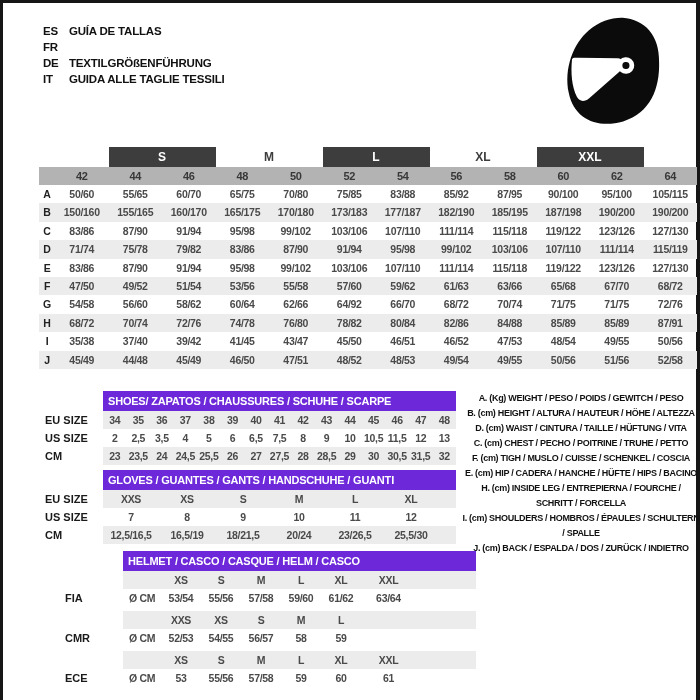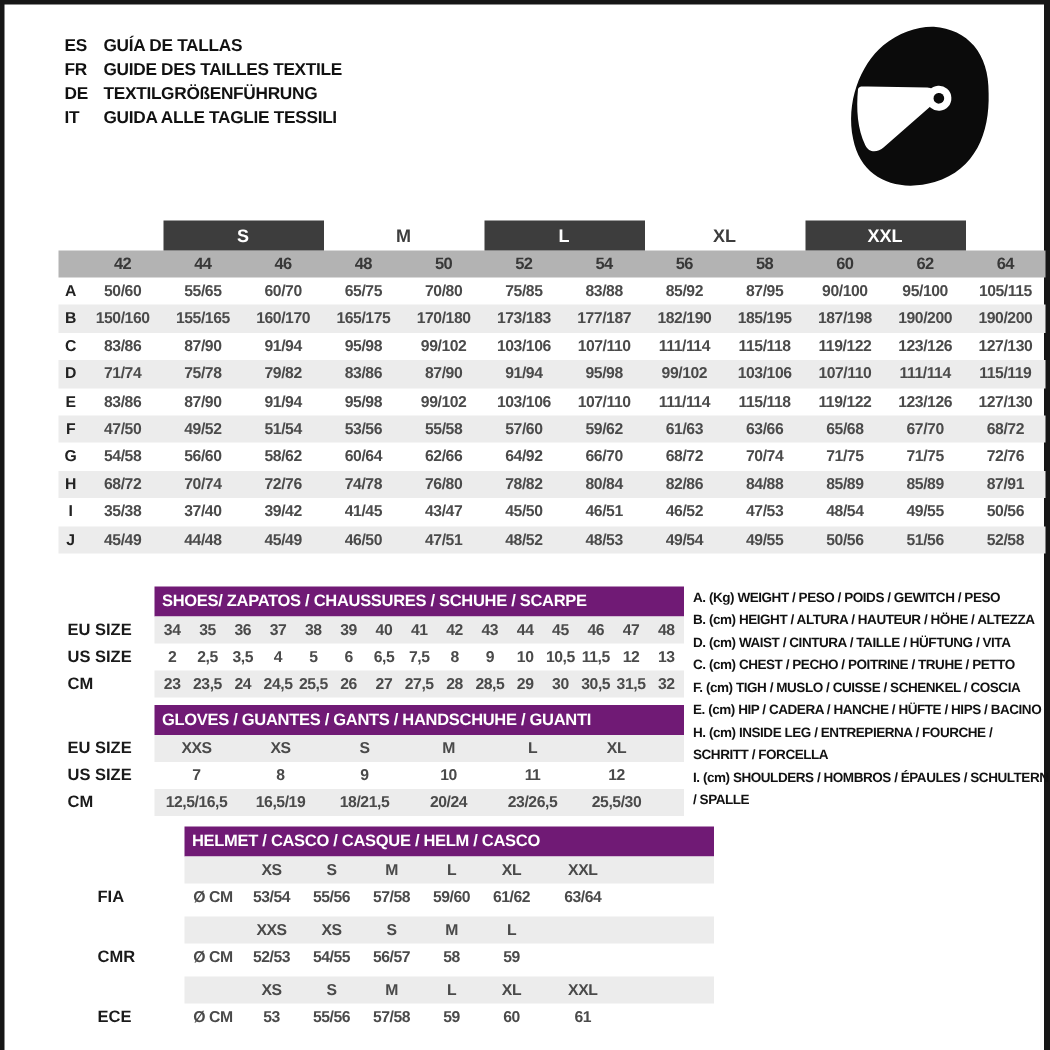"GUIDE DES TAILLES TEXTILE" span.lang-title { html: <span>GUIDE DES TAILLES TEXTILE</span> -> none }
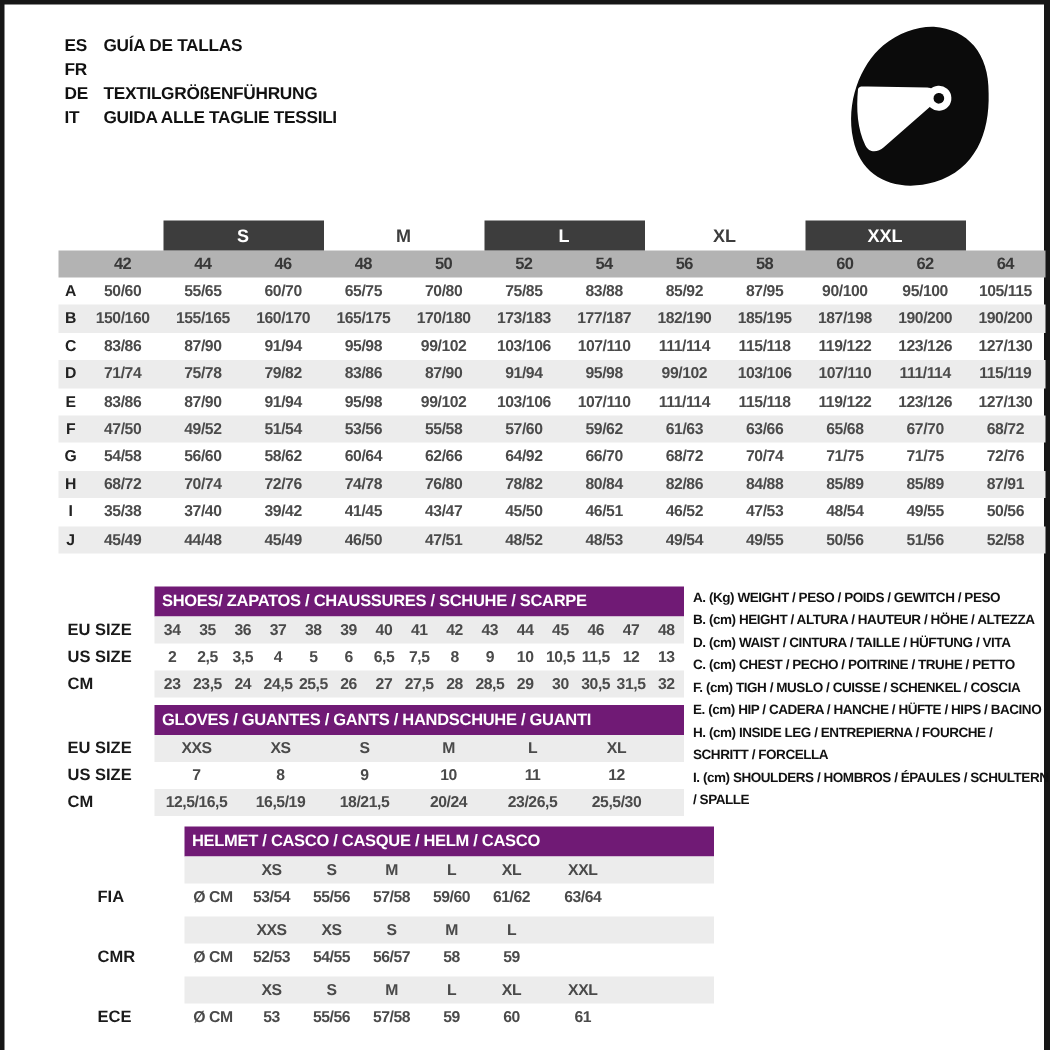"SHOES/ ZAPATOS / CHAUSSURES /" .sec-bar { background: #701a75 -> #6d28d9 }
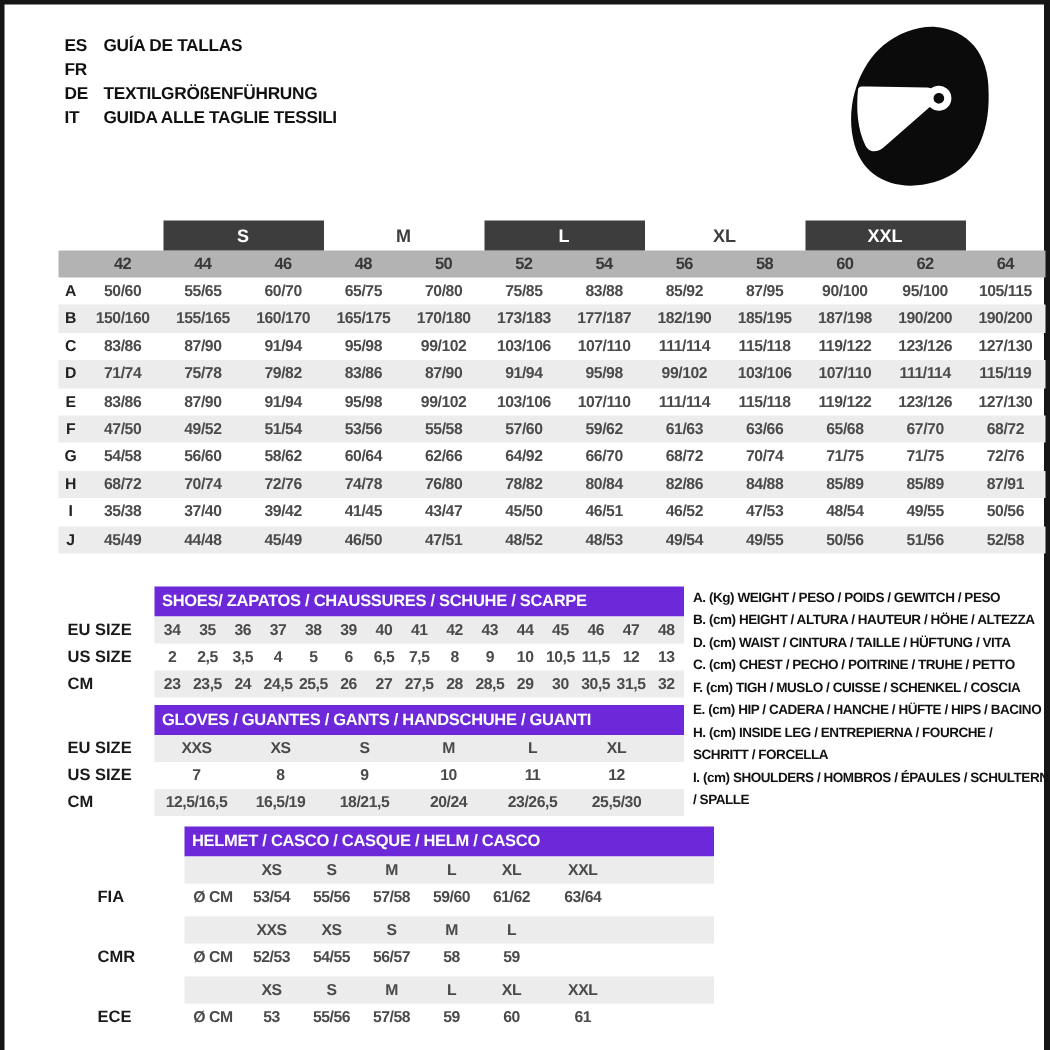"A. (Kg) WEIGHT / PESO" .legend-item { text-align: none -> center }
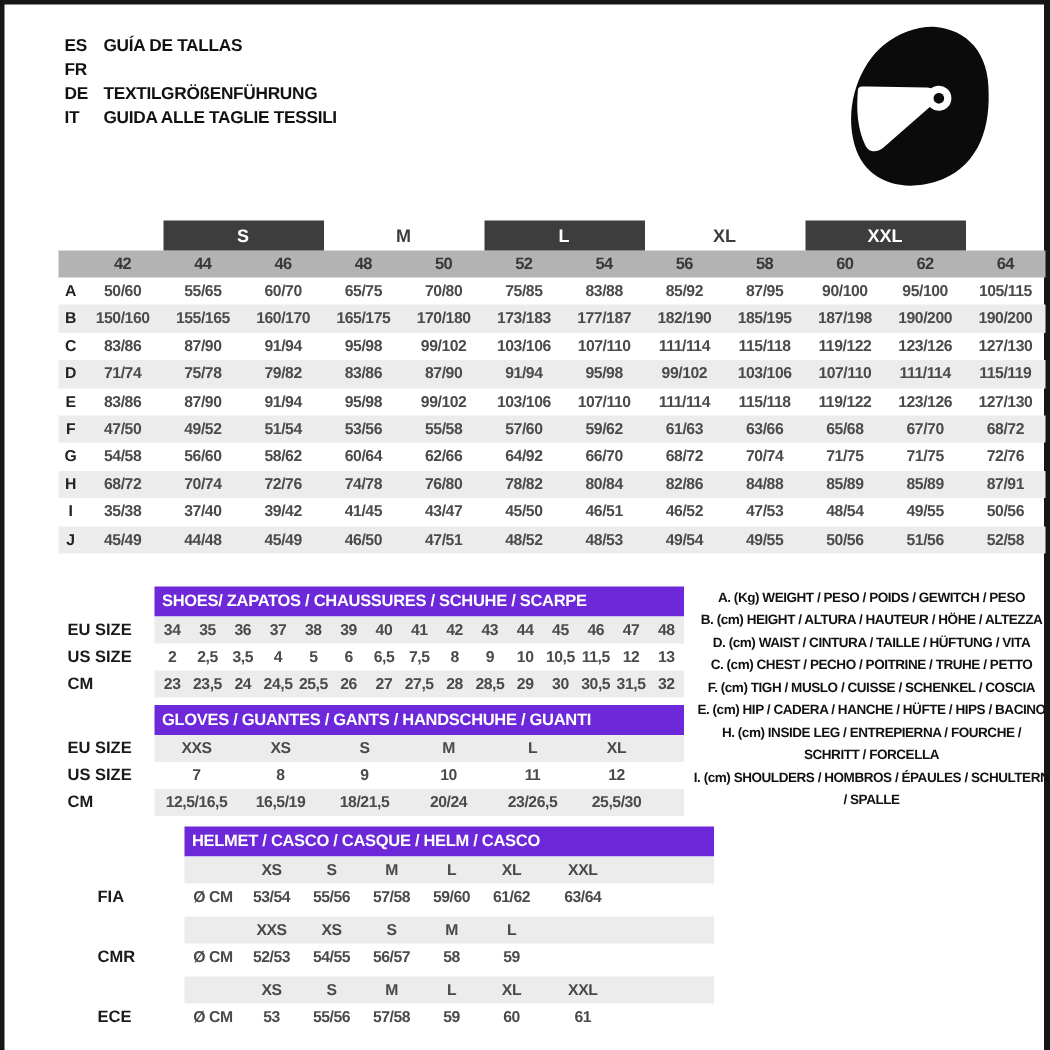"J. (cm) BACK / ESPALDA" div.legend-item { html: none -> <div>J. (cm) BACK / ESPALDA / DOS / ZURÜCK / INDIETRO</div> }
